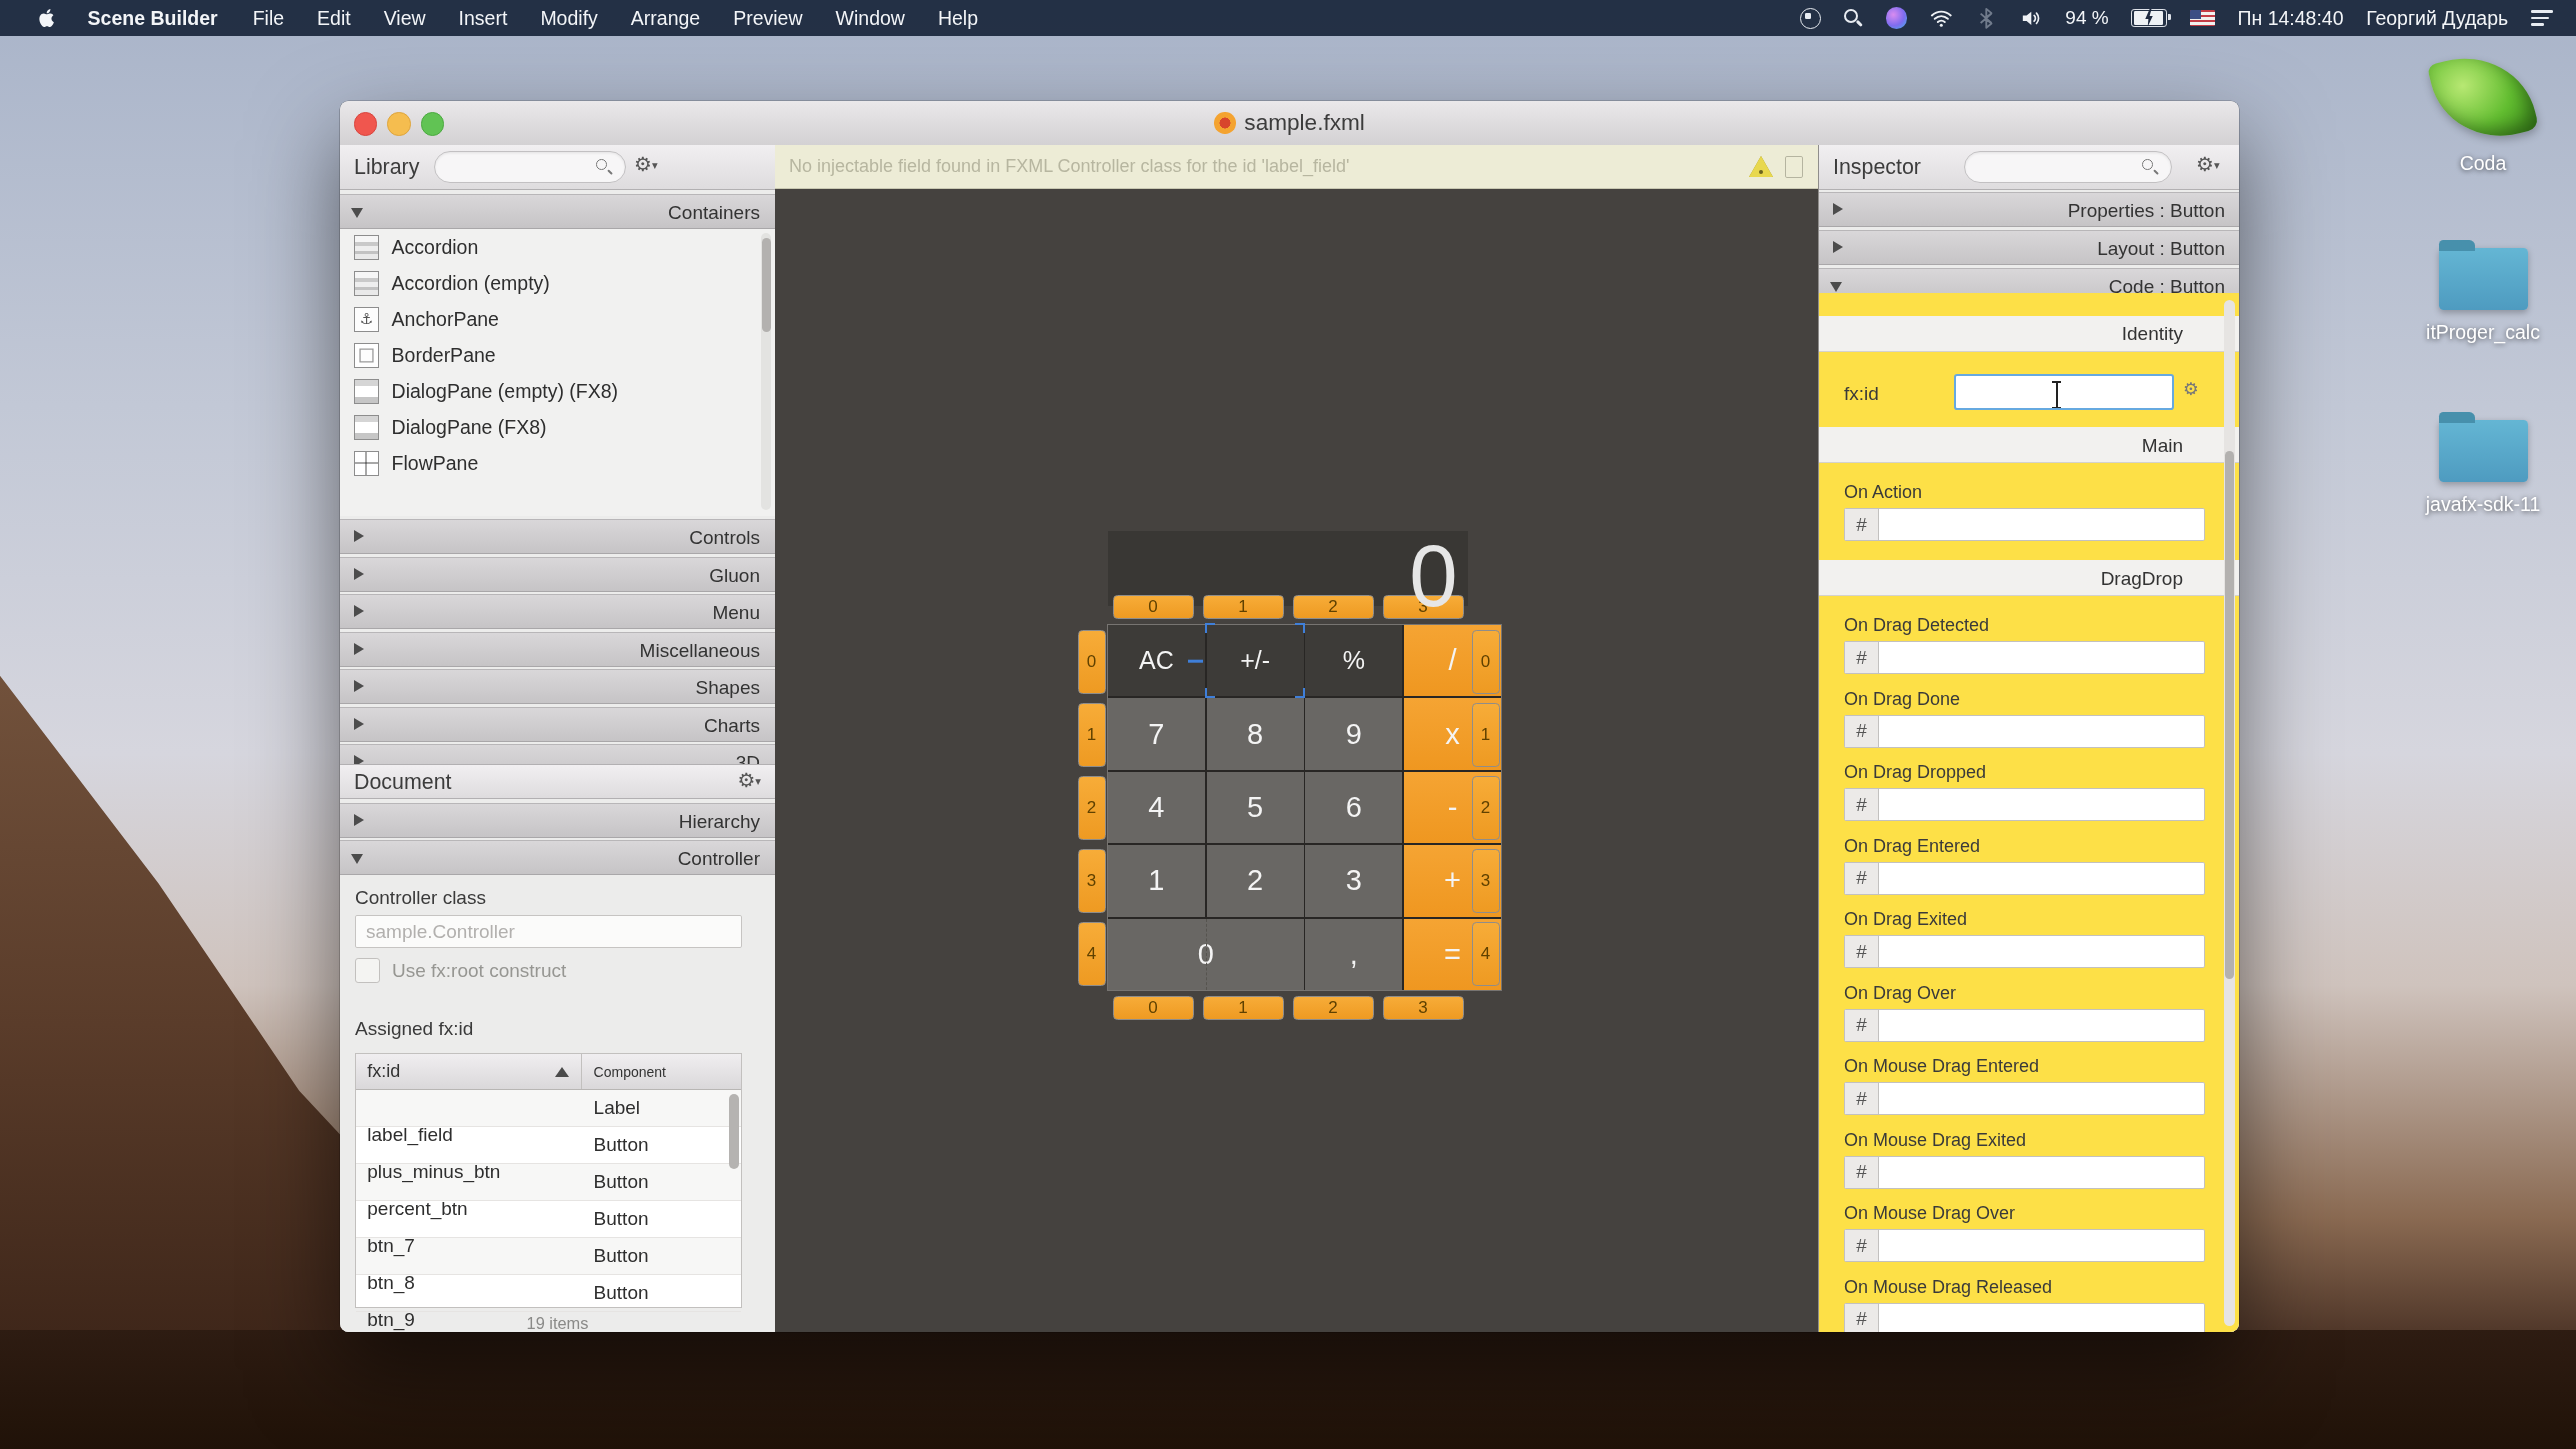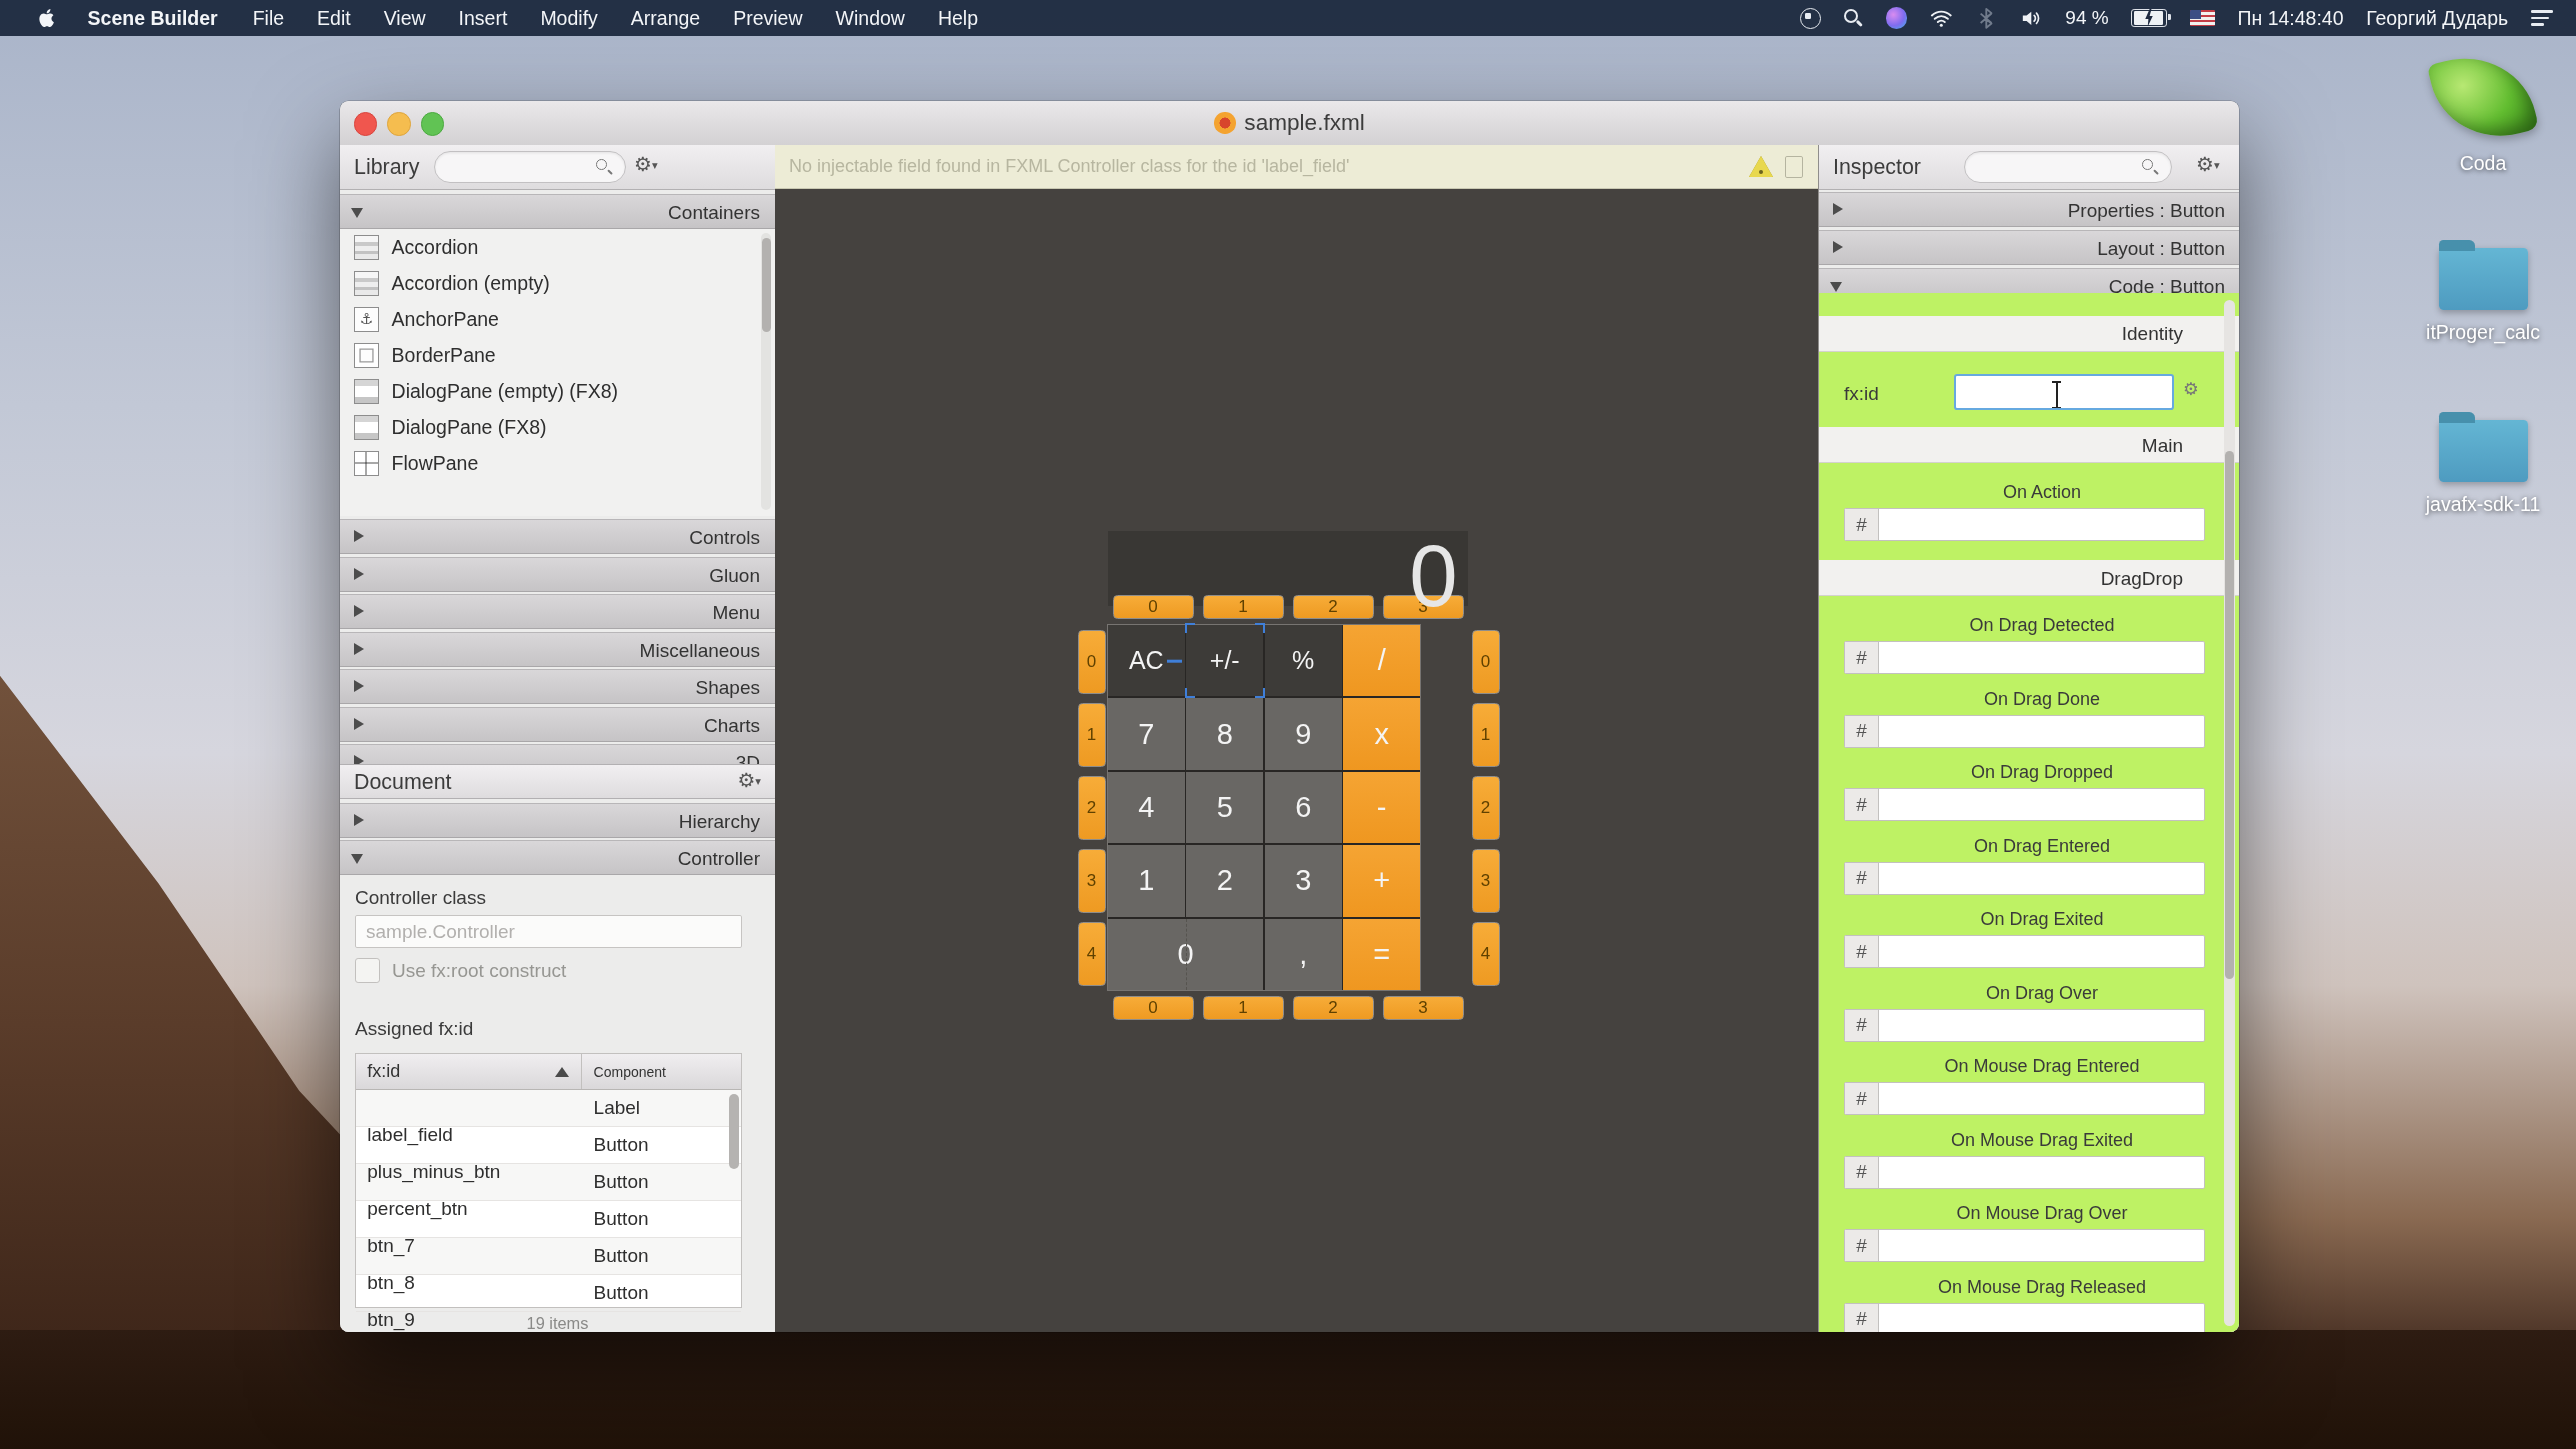"Identity" #code-content { background: #bef264 -> #fde047; text-align: center -> none }
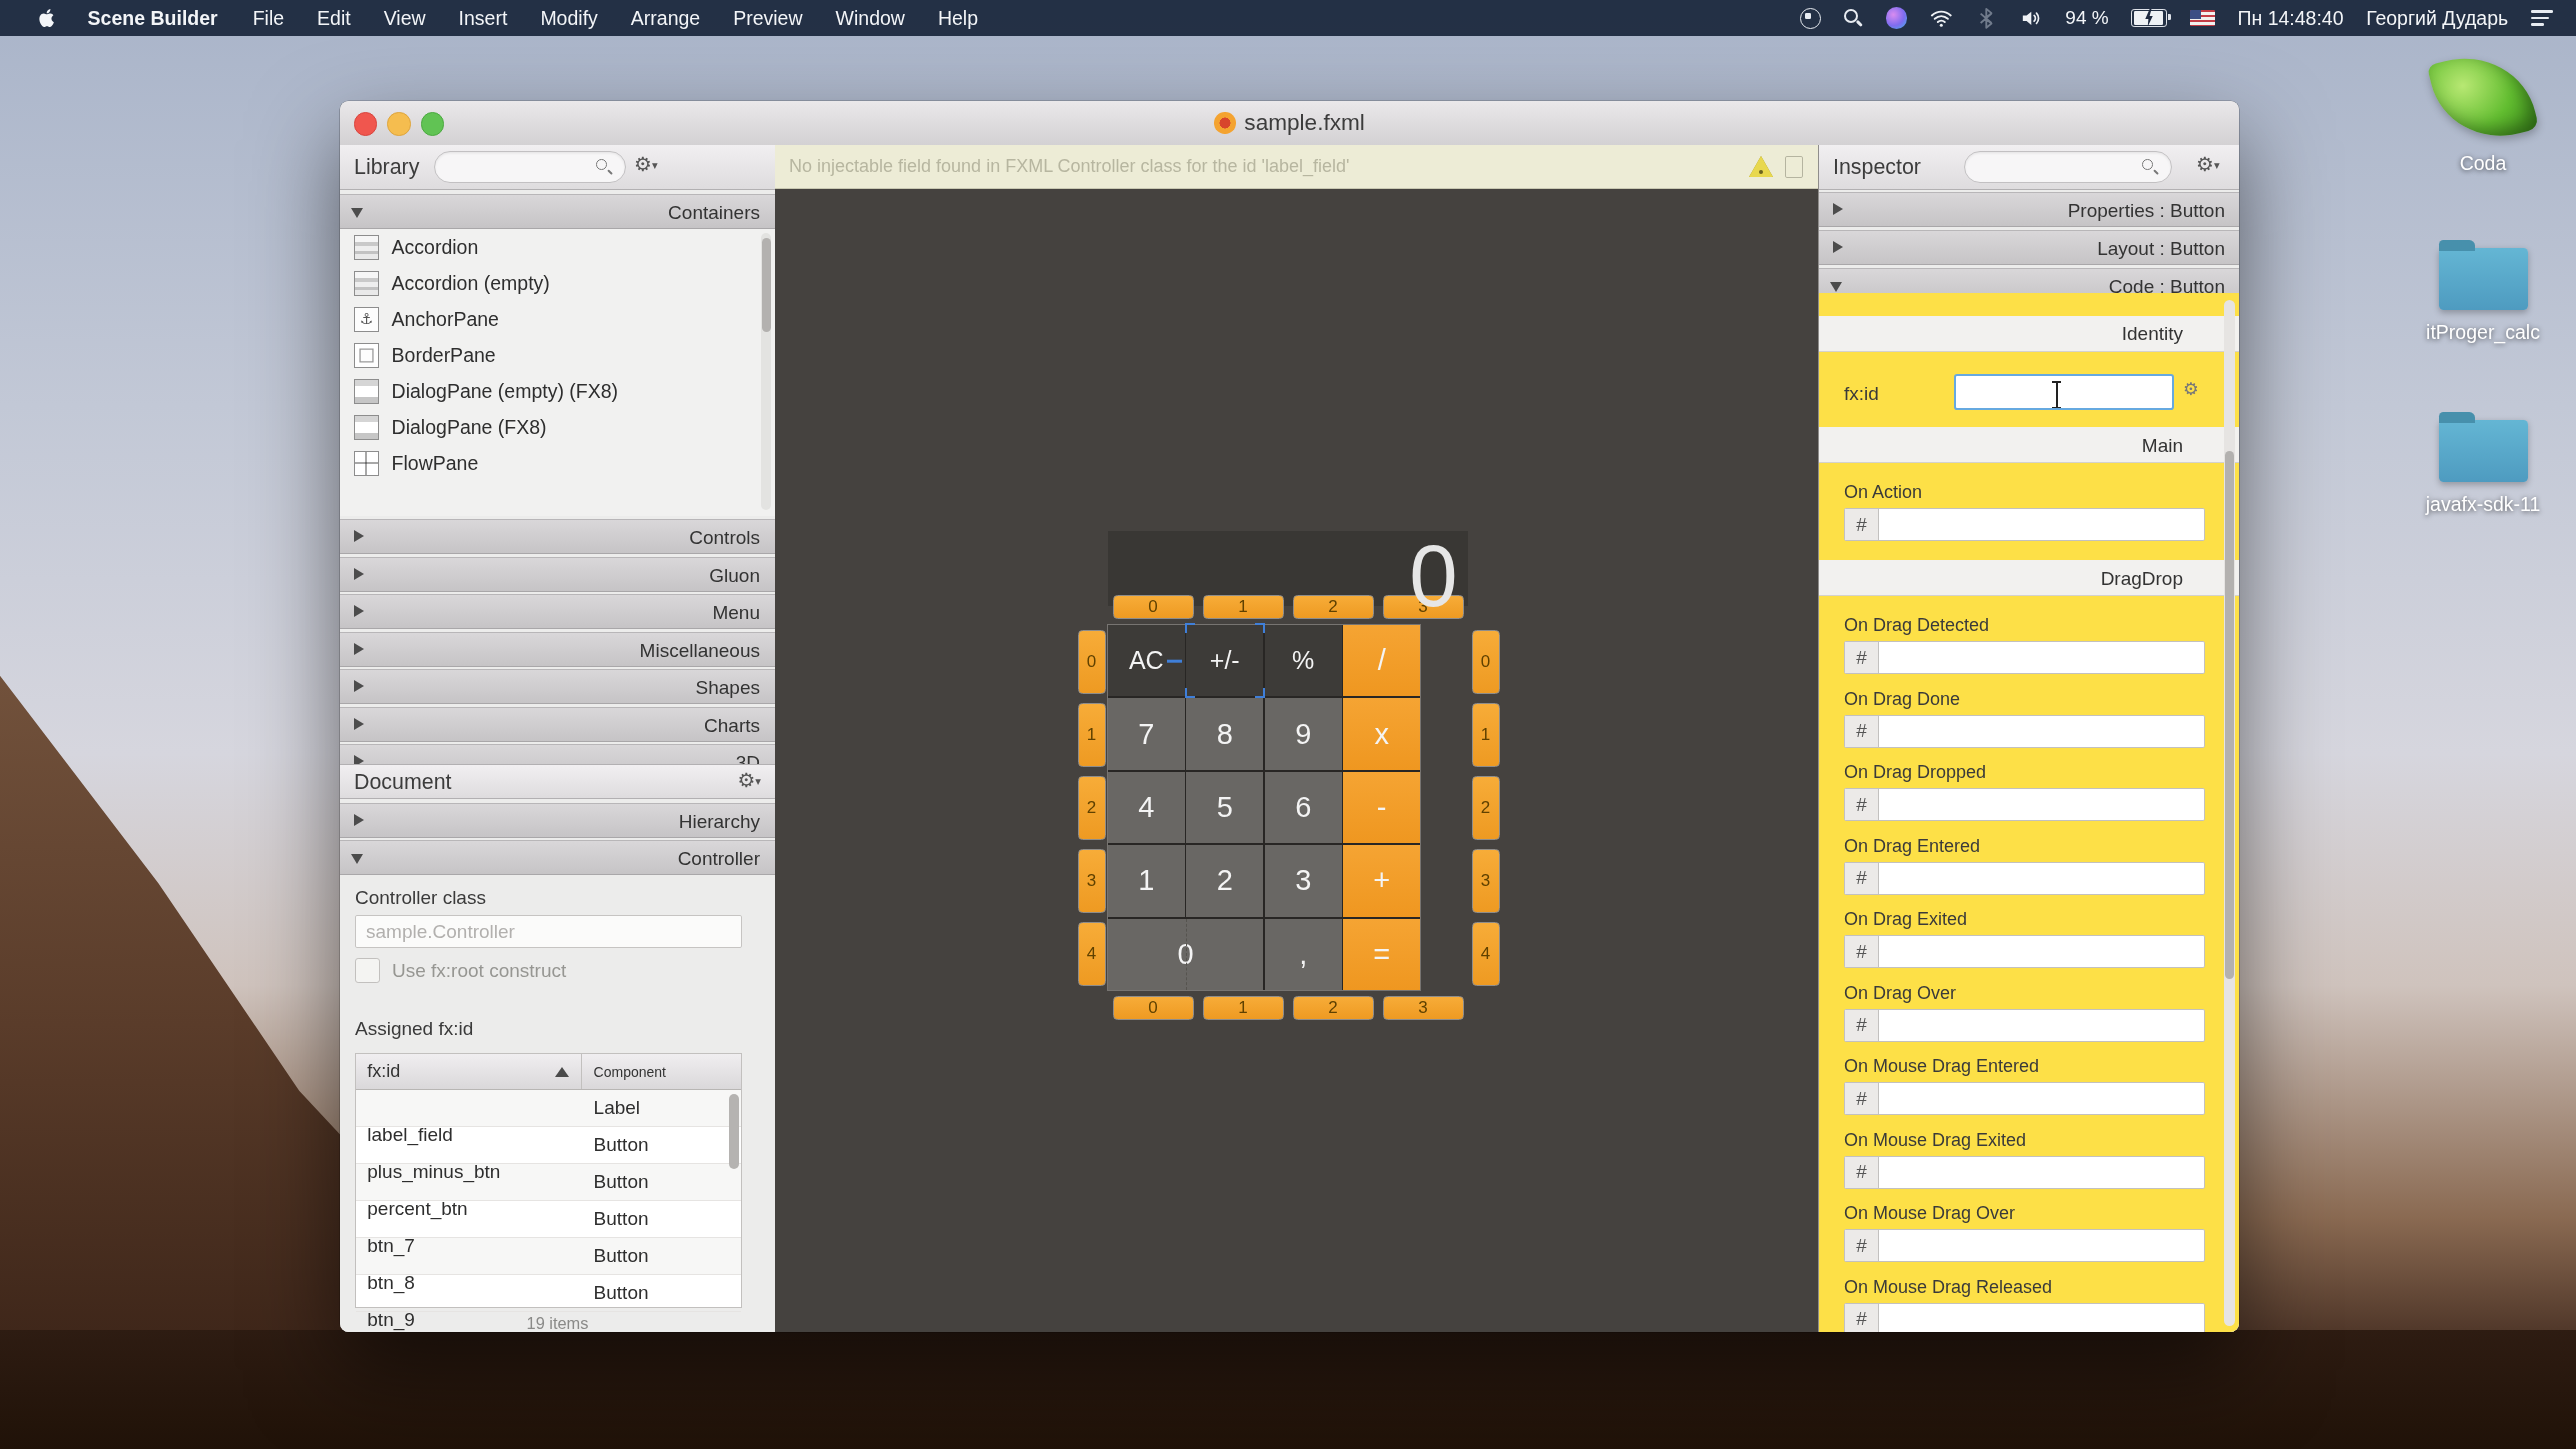"AC" #cal-grid { width: 312px -> 393px }
